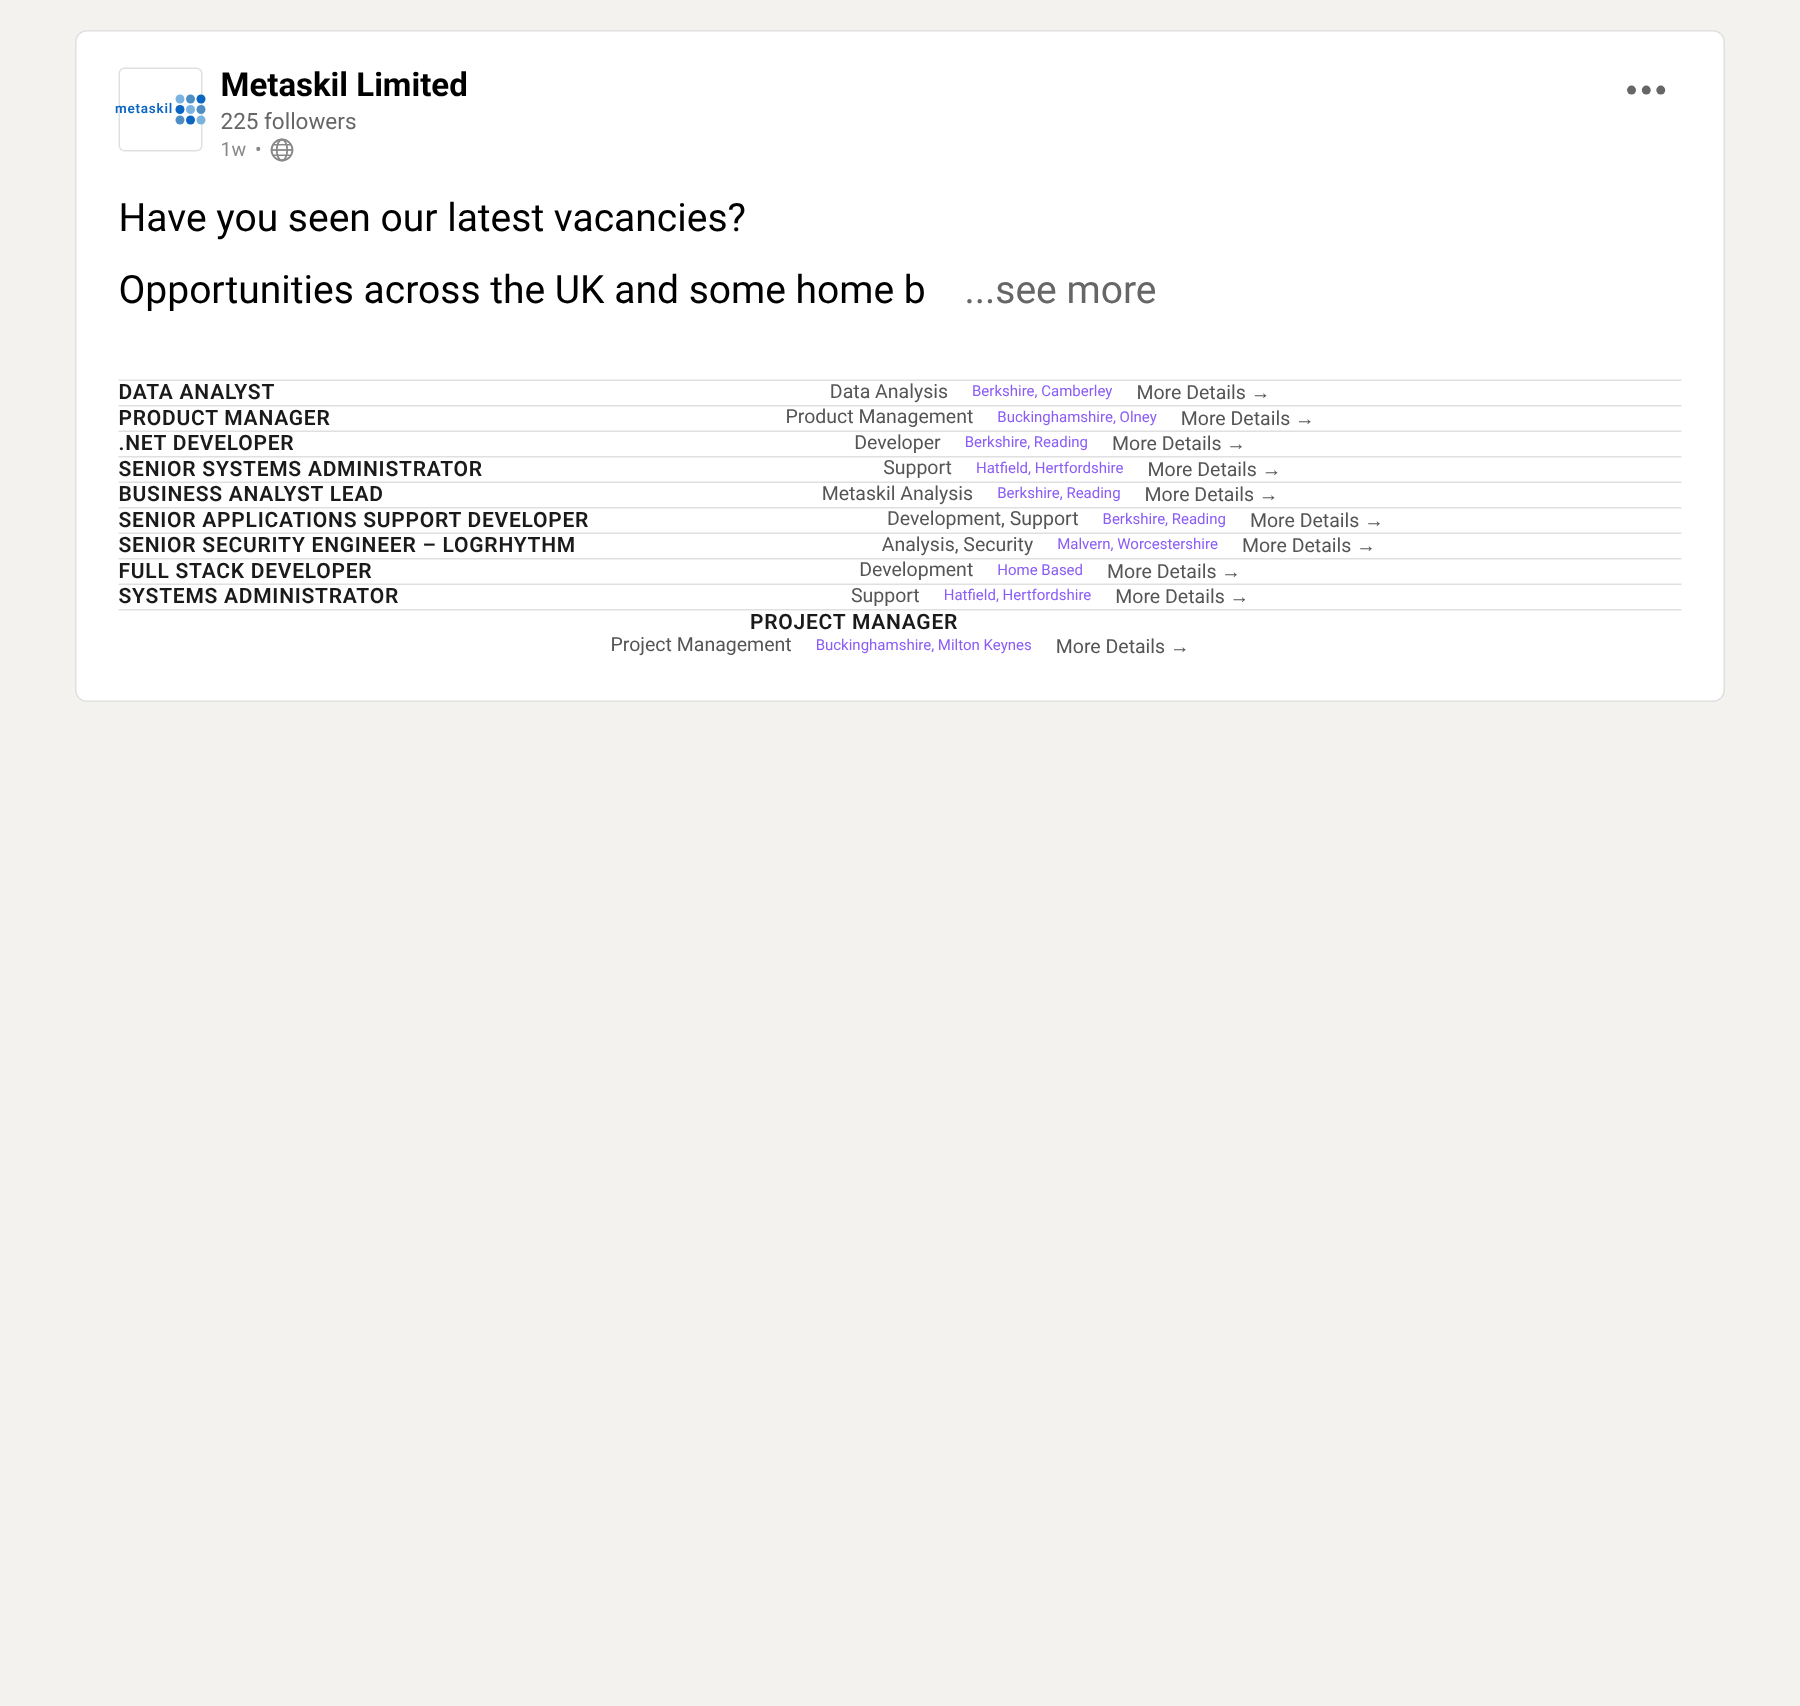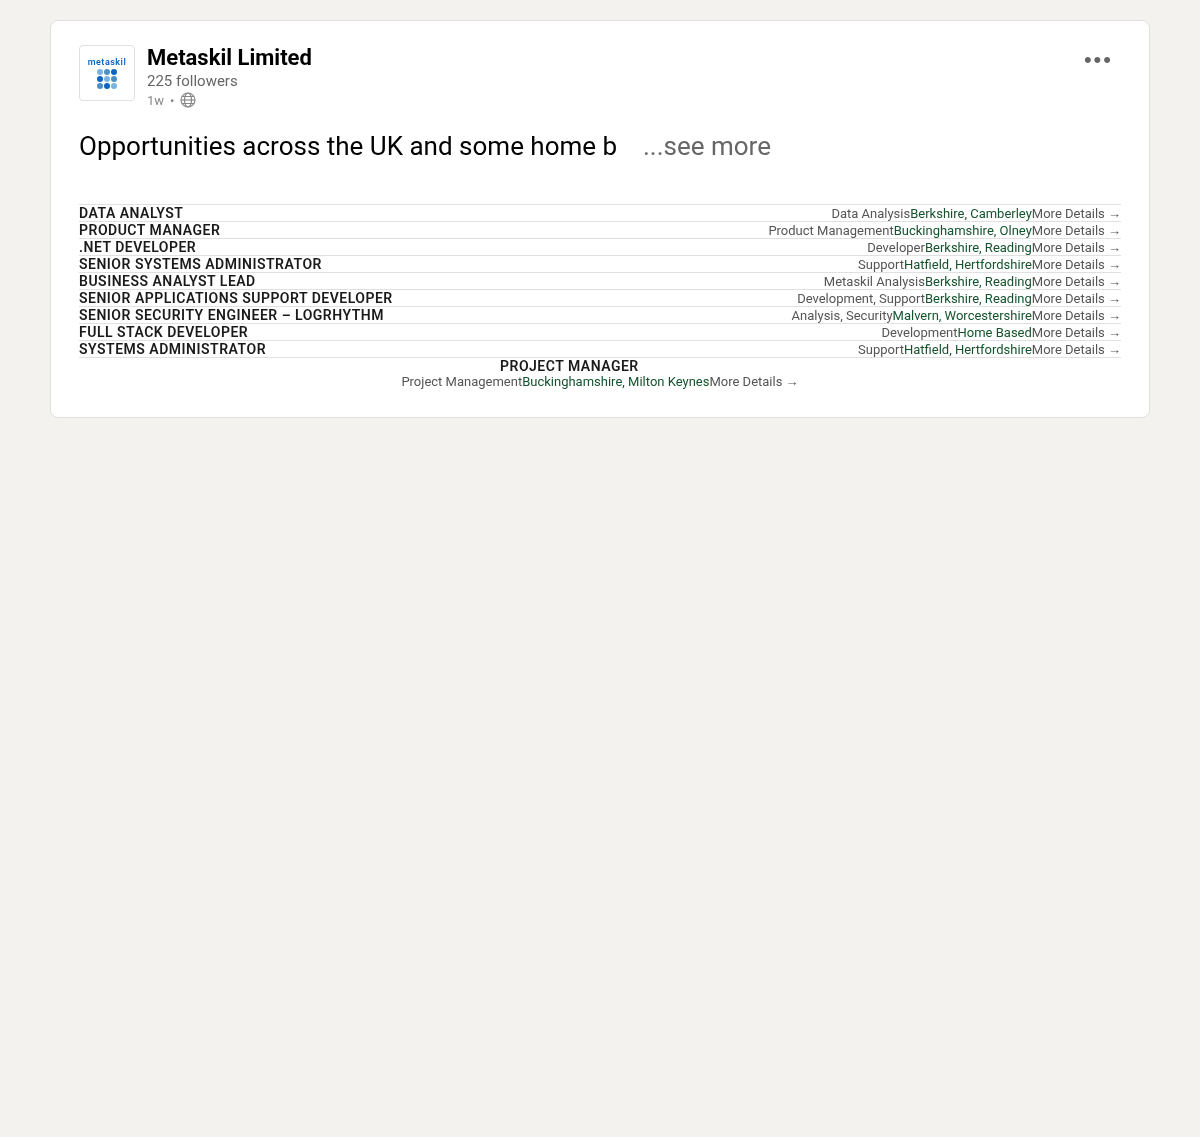"metaskil" .logo-inner { flex-direction: column -> row }
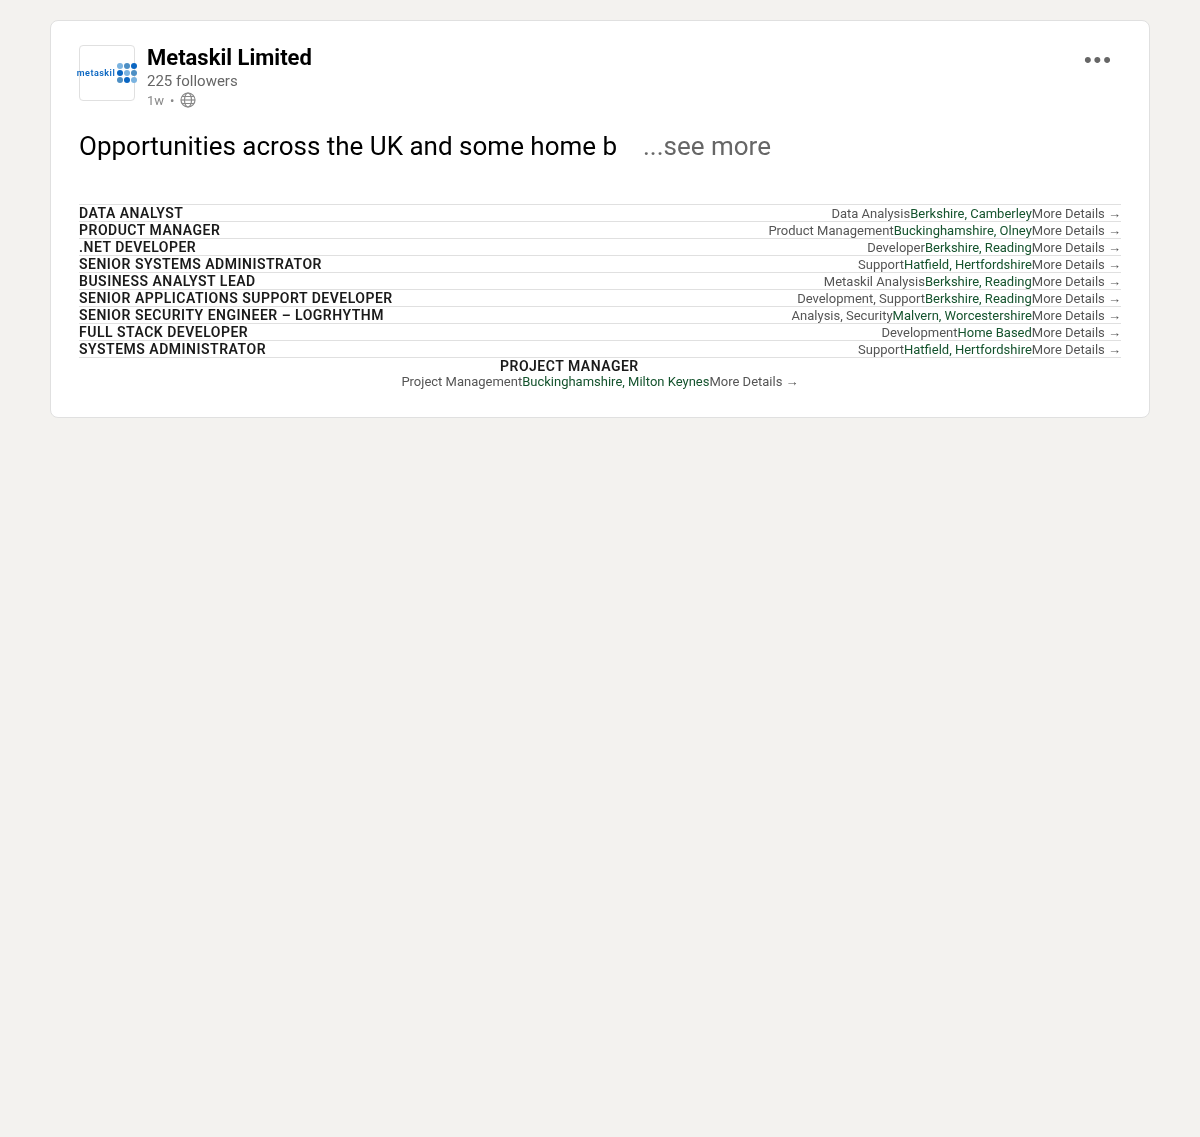"Have you seen our latest" p.post-title { html: none -> <p>Have you seen our latest vacancies?</p> }
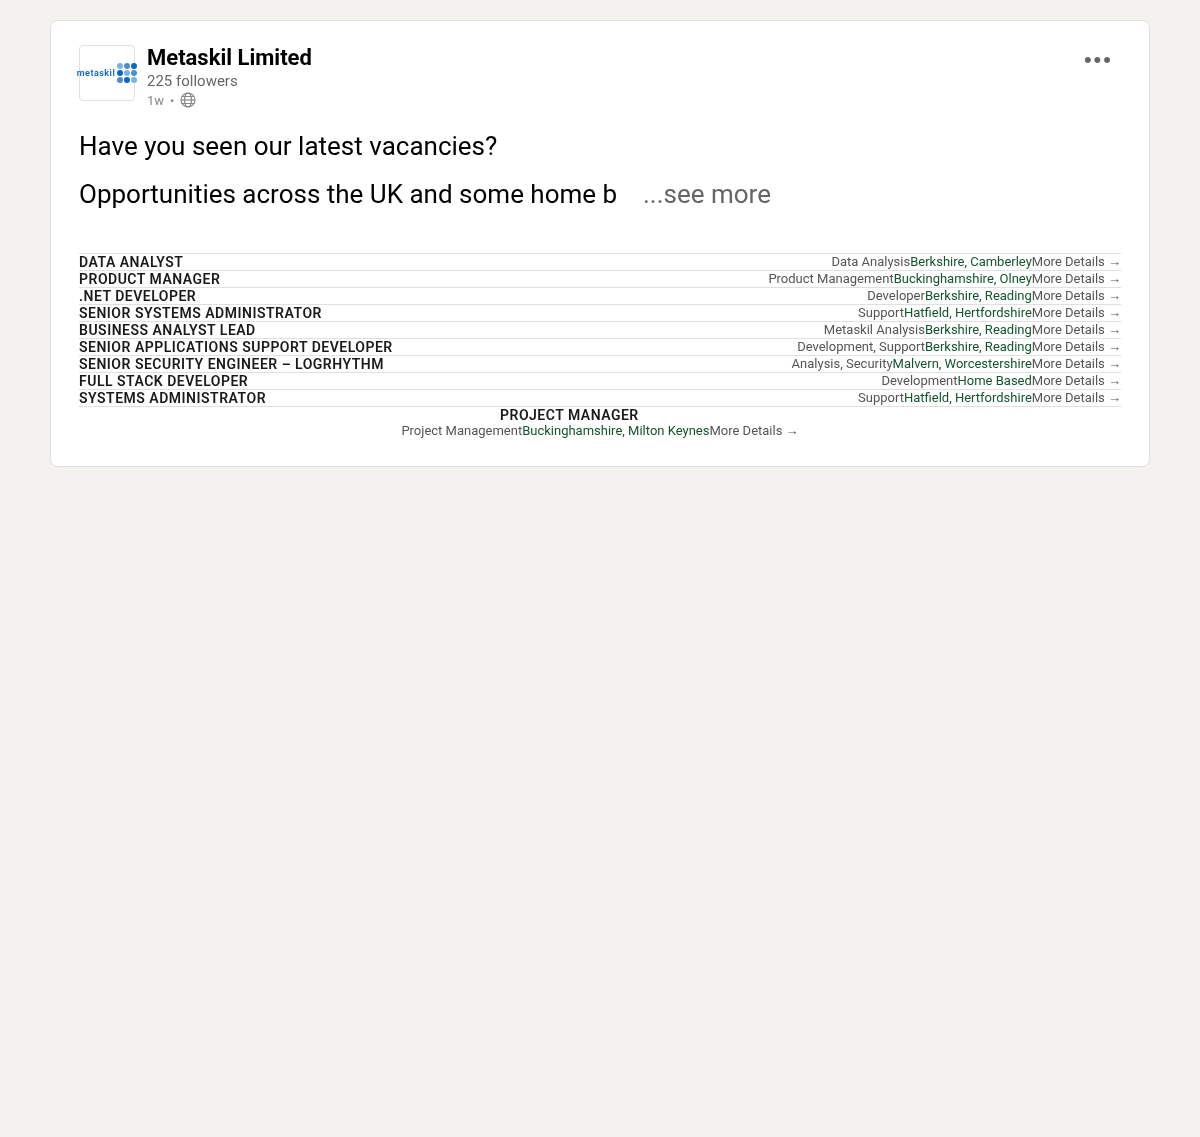"Data Analysis" .job-details { gap: none -> 16px; justify-content: flex-end -> center }
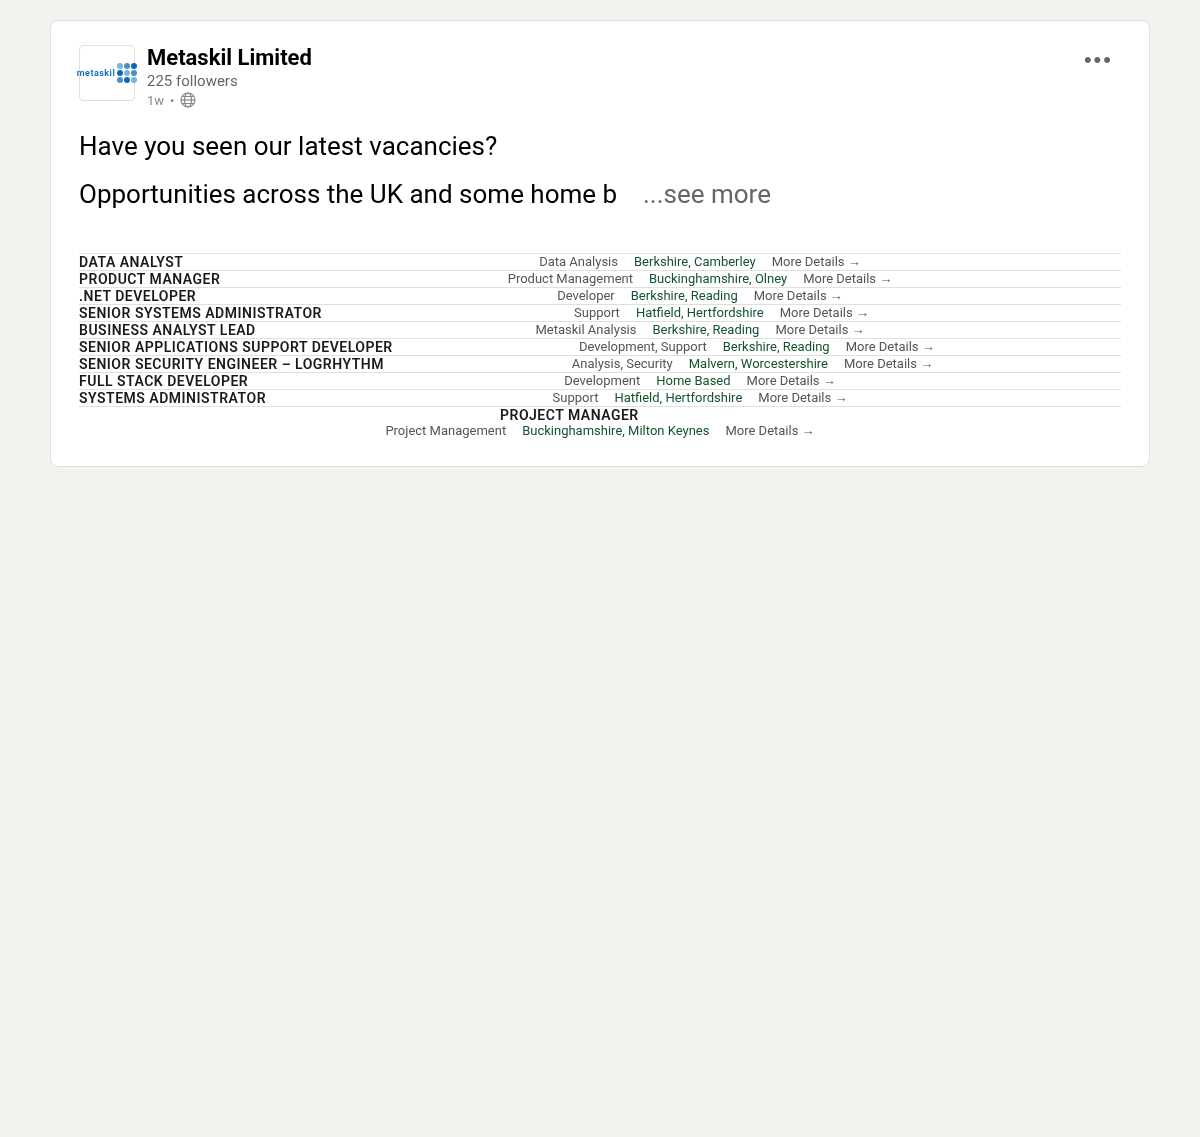"Berkshire, Camberley" .job-location { color: #14532d -> #8b5cf6; font-size: 13px -> 10px }
